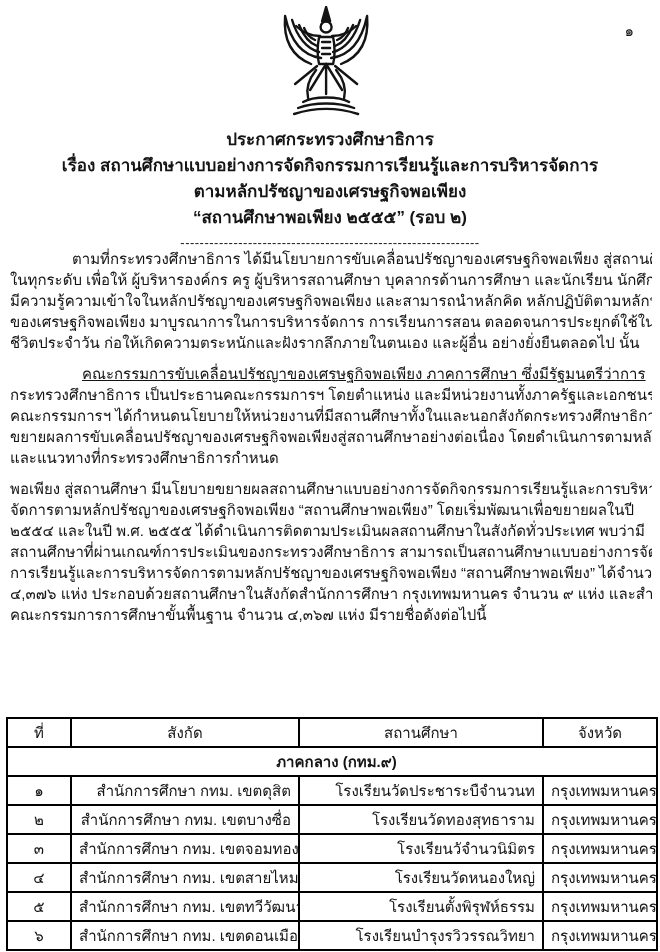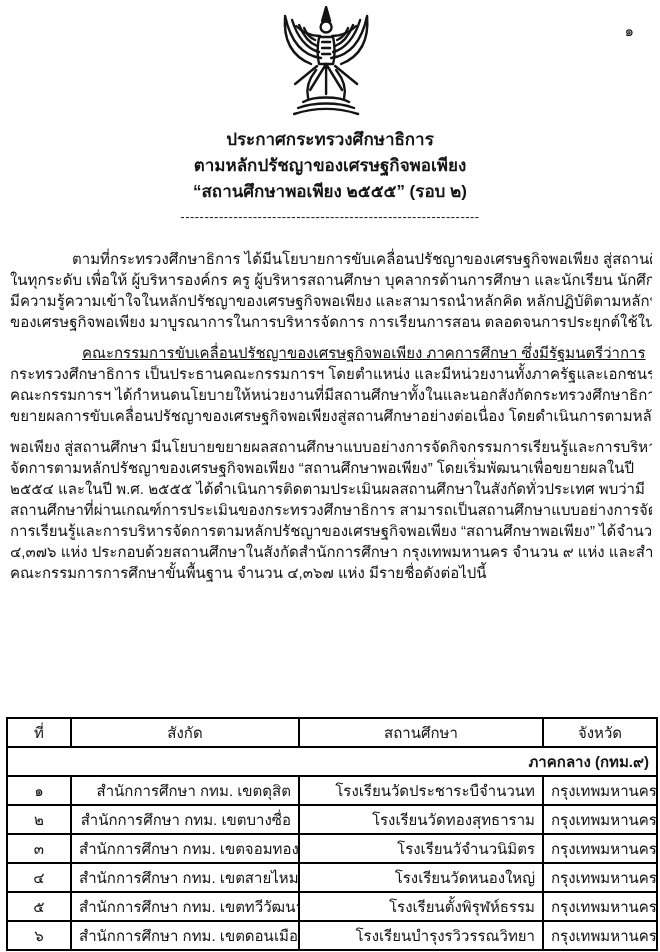"เรื่อง" div.title-line { html: none -> <div>เรื่อง สถานศึกษาแบบอย่างการจัดกิจกรรมการเรียนรู้และการบริหารจัดการ</div> }
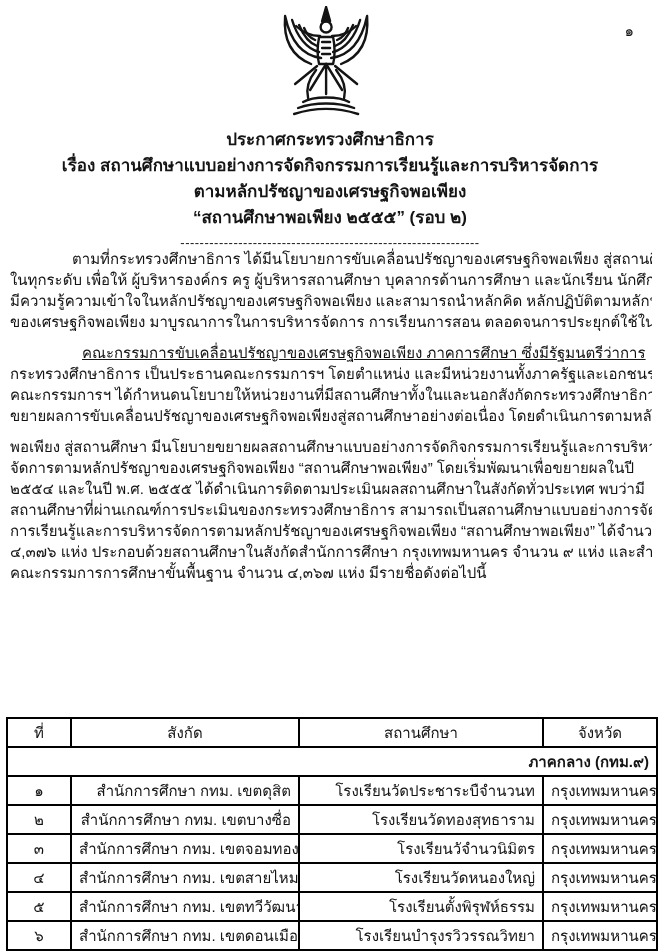"ชีวิตประจำวัน" div.line { html: none -> <div>ชีวิตประจำวัน ก่อให้เกิดความตระหนักและฝังรากลึกภายในตนเอง และผู้อื่น อย่างยั่งยืนตลอดไป นั้น</div> }
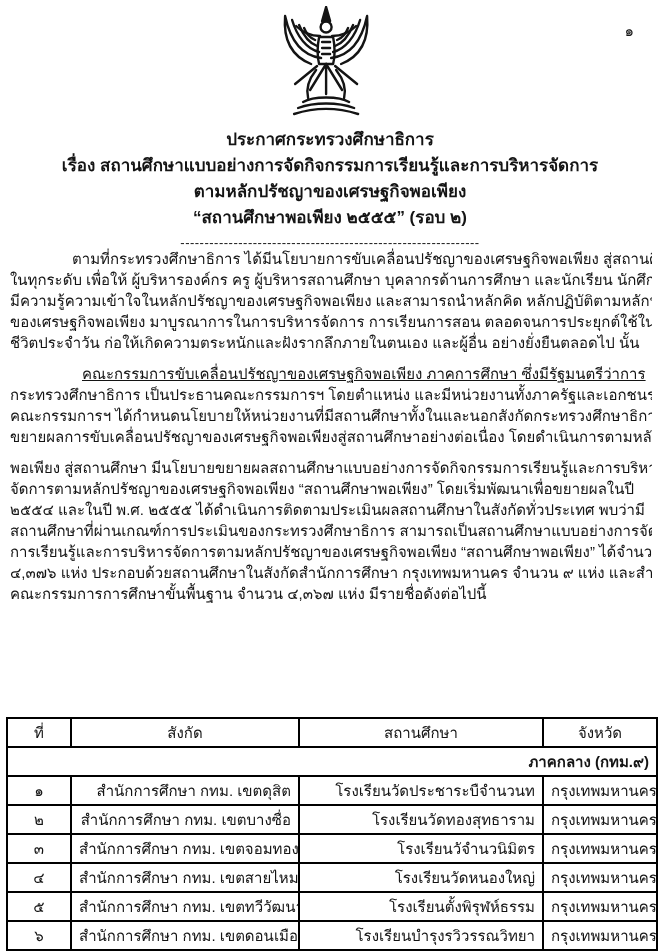"และแนวทางที่กระทรวงศึกษาธิการกำหนด" div.line { html: none -> <div>และแนวทางที่กระทรวงศึกษาธิการกำหนด</div> }
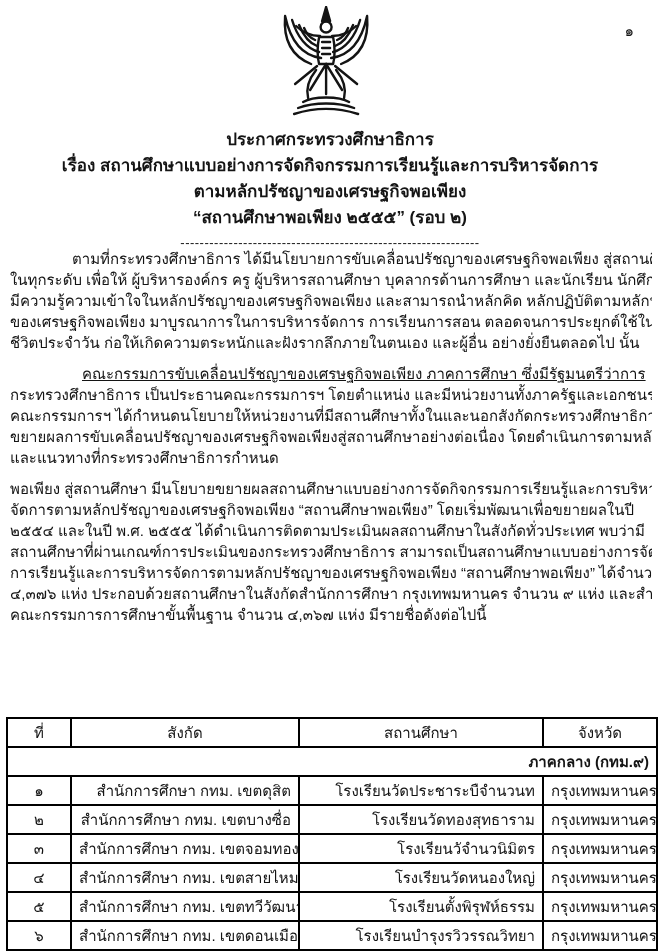"ภาคกลาง (กทม.๙)" .doc-table td.section { text-align: none -> center }
